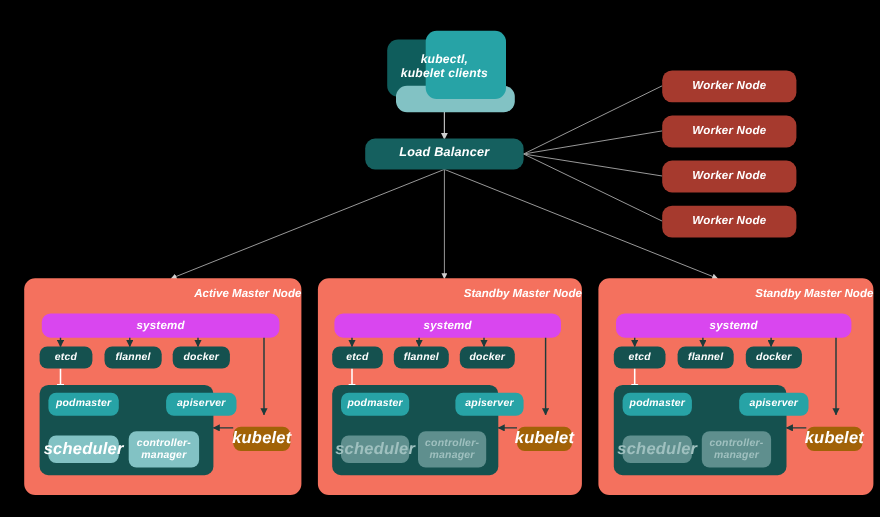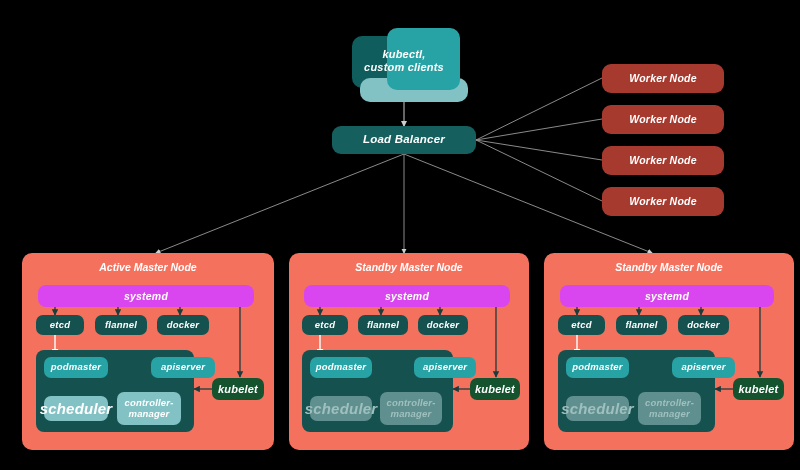"custom clients" span { text: custom -> kubelet }
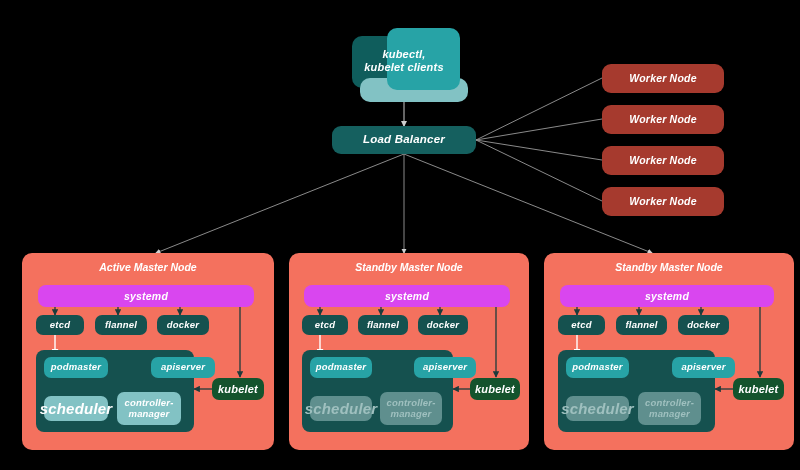"Active Master Node" .panel-title { text-align: center -> right }
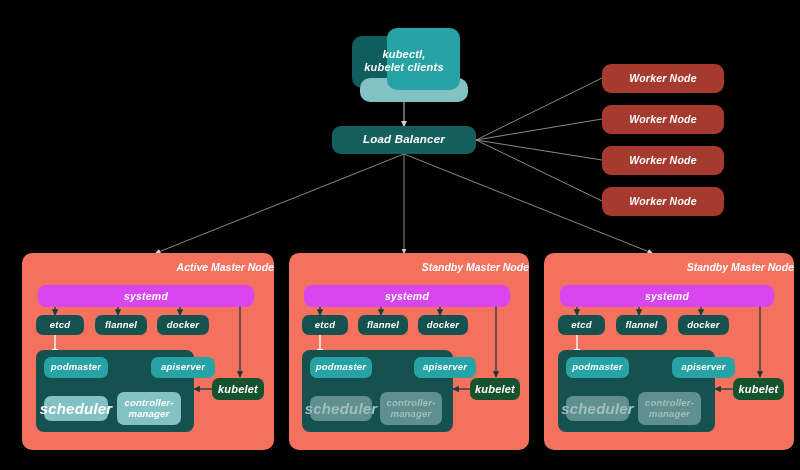"kubelet" .kubelet { background: #14532d -> #a16207; font-size: 11px -> 15px; margin-top: none -> 10px }
